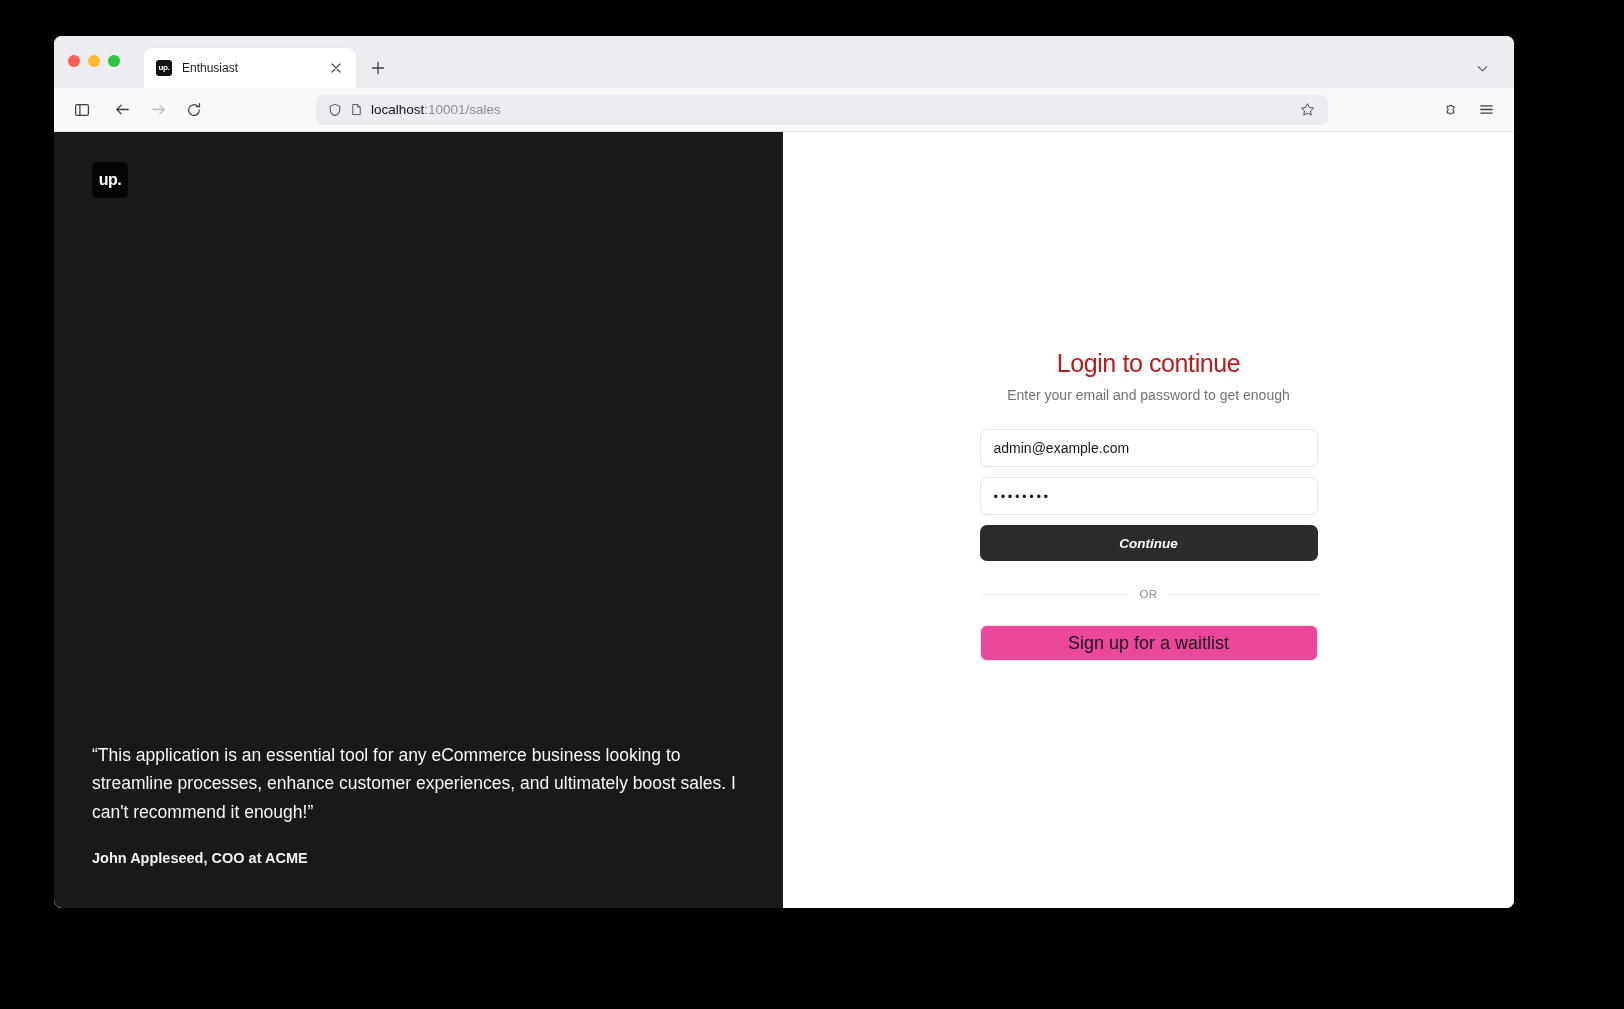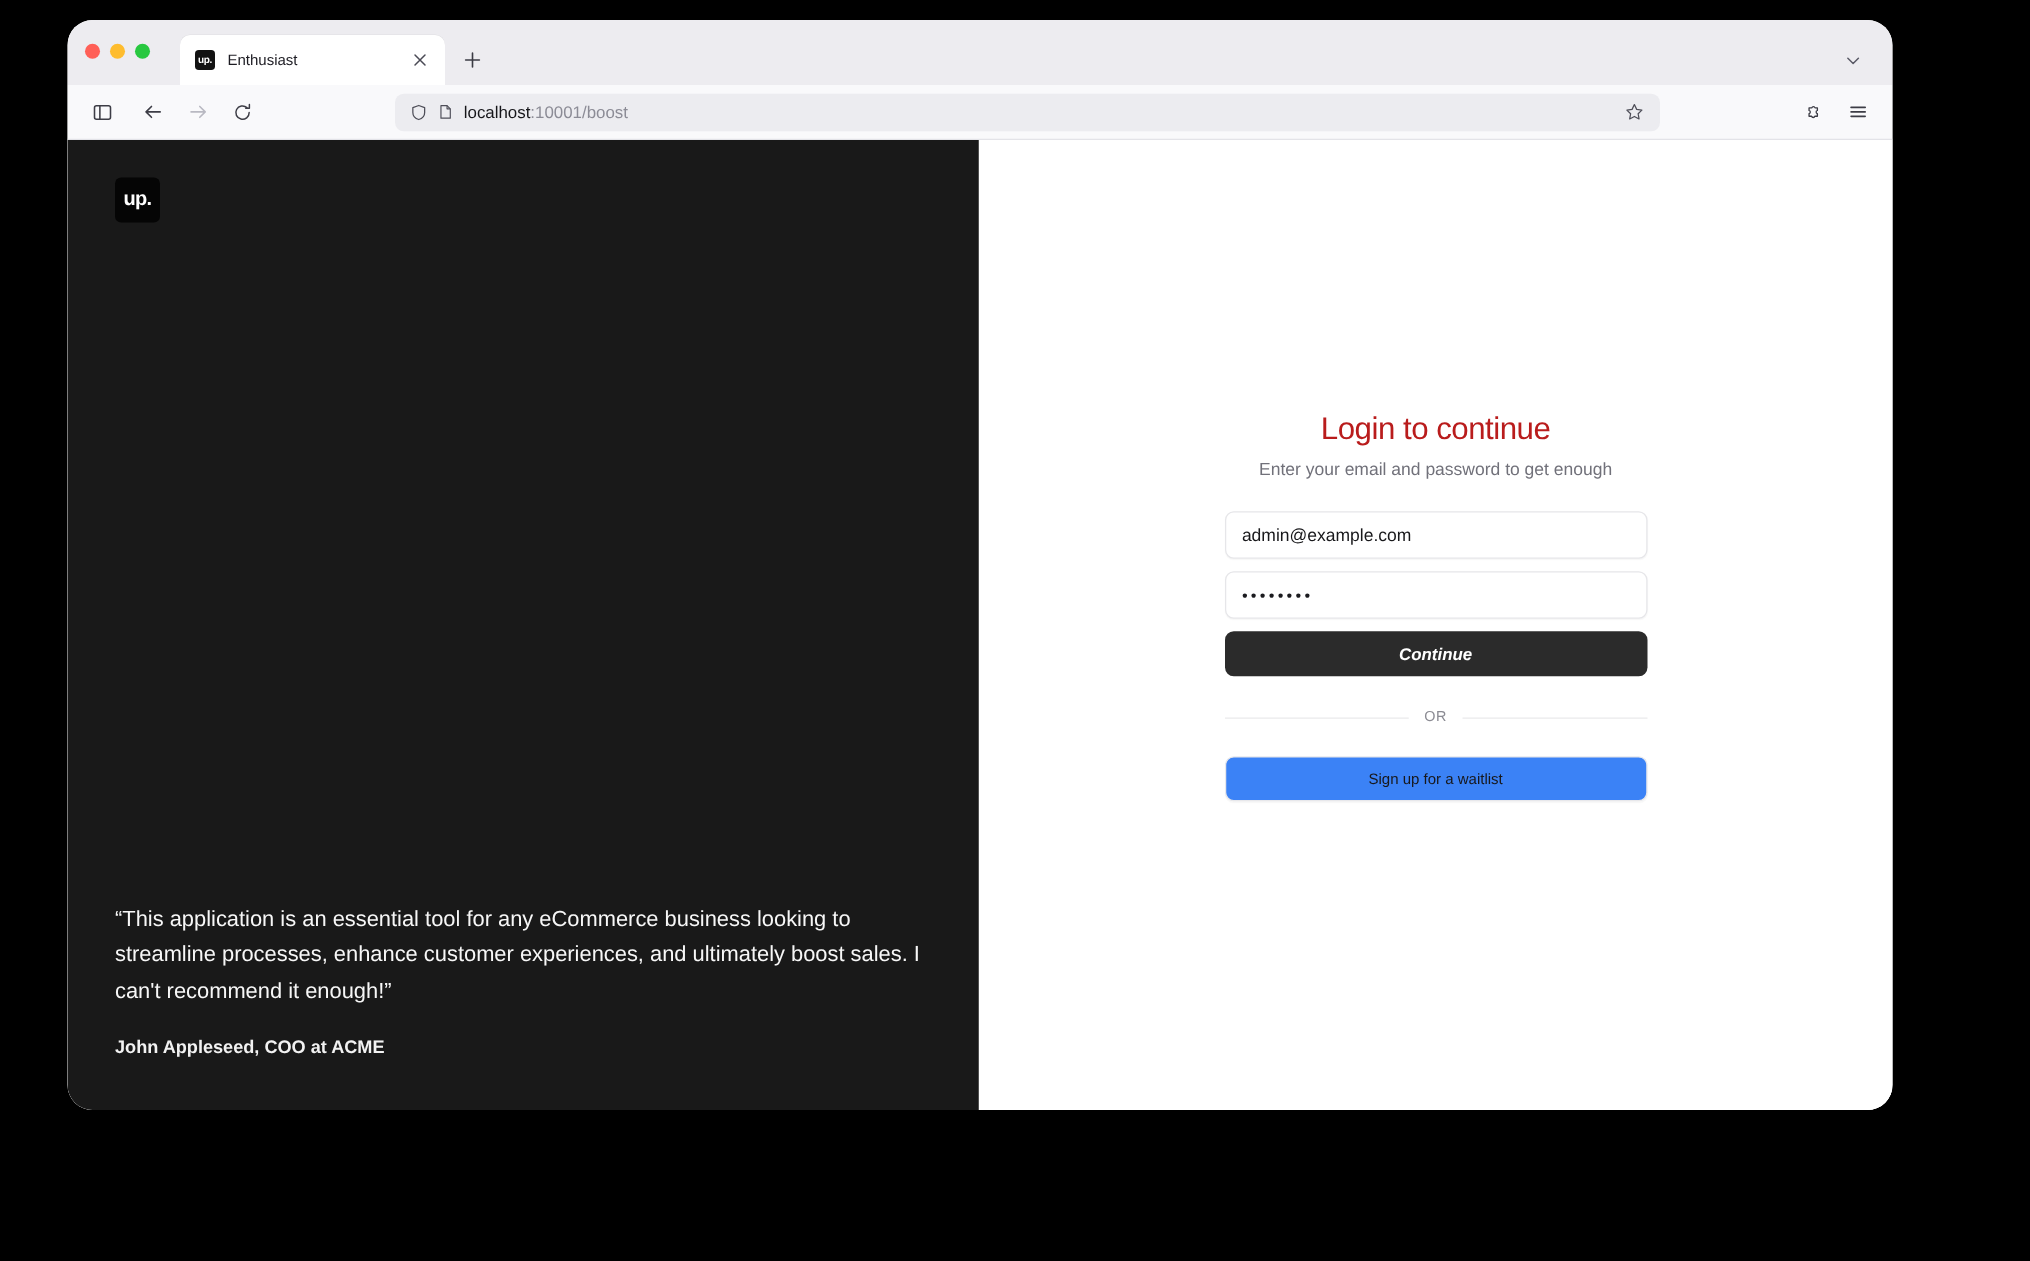"up." .browser-window { border-radius: 20px -> 8px; top: 16px -> 36px }
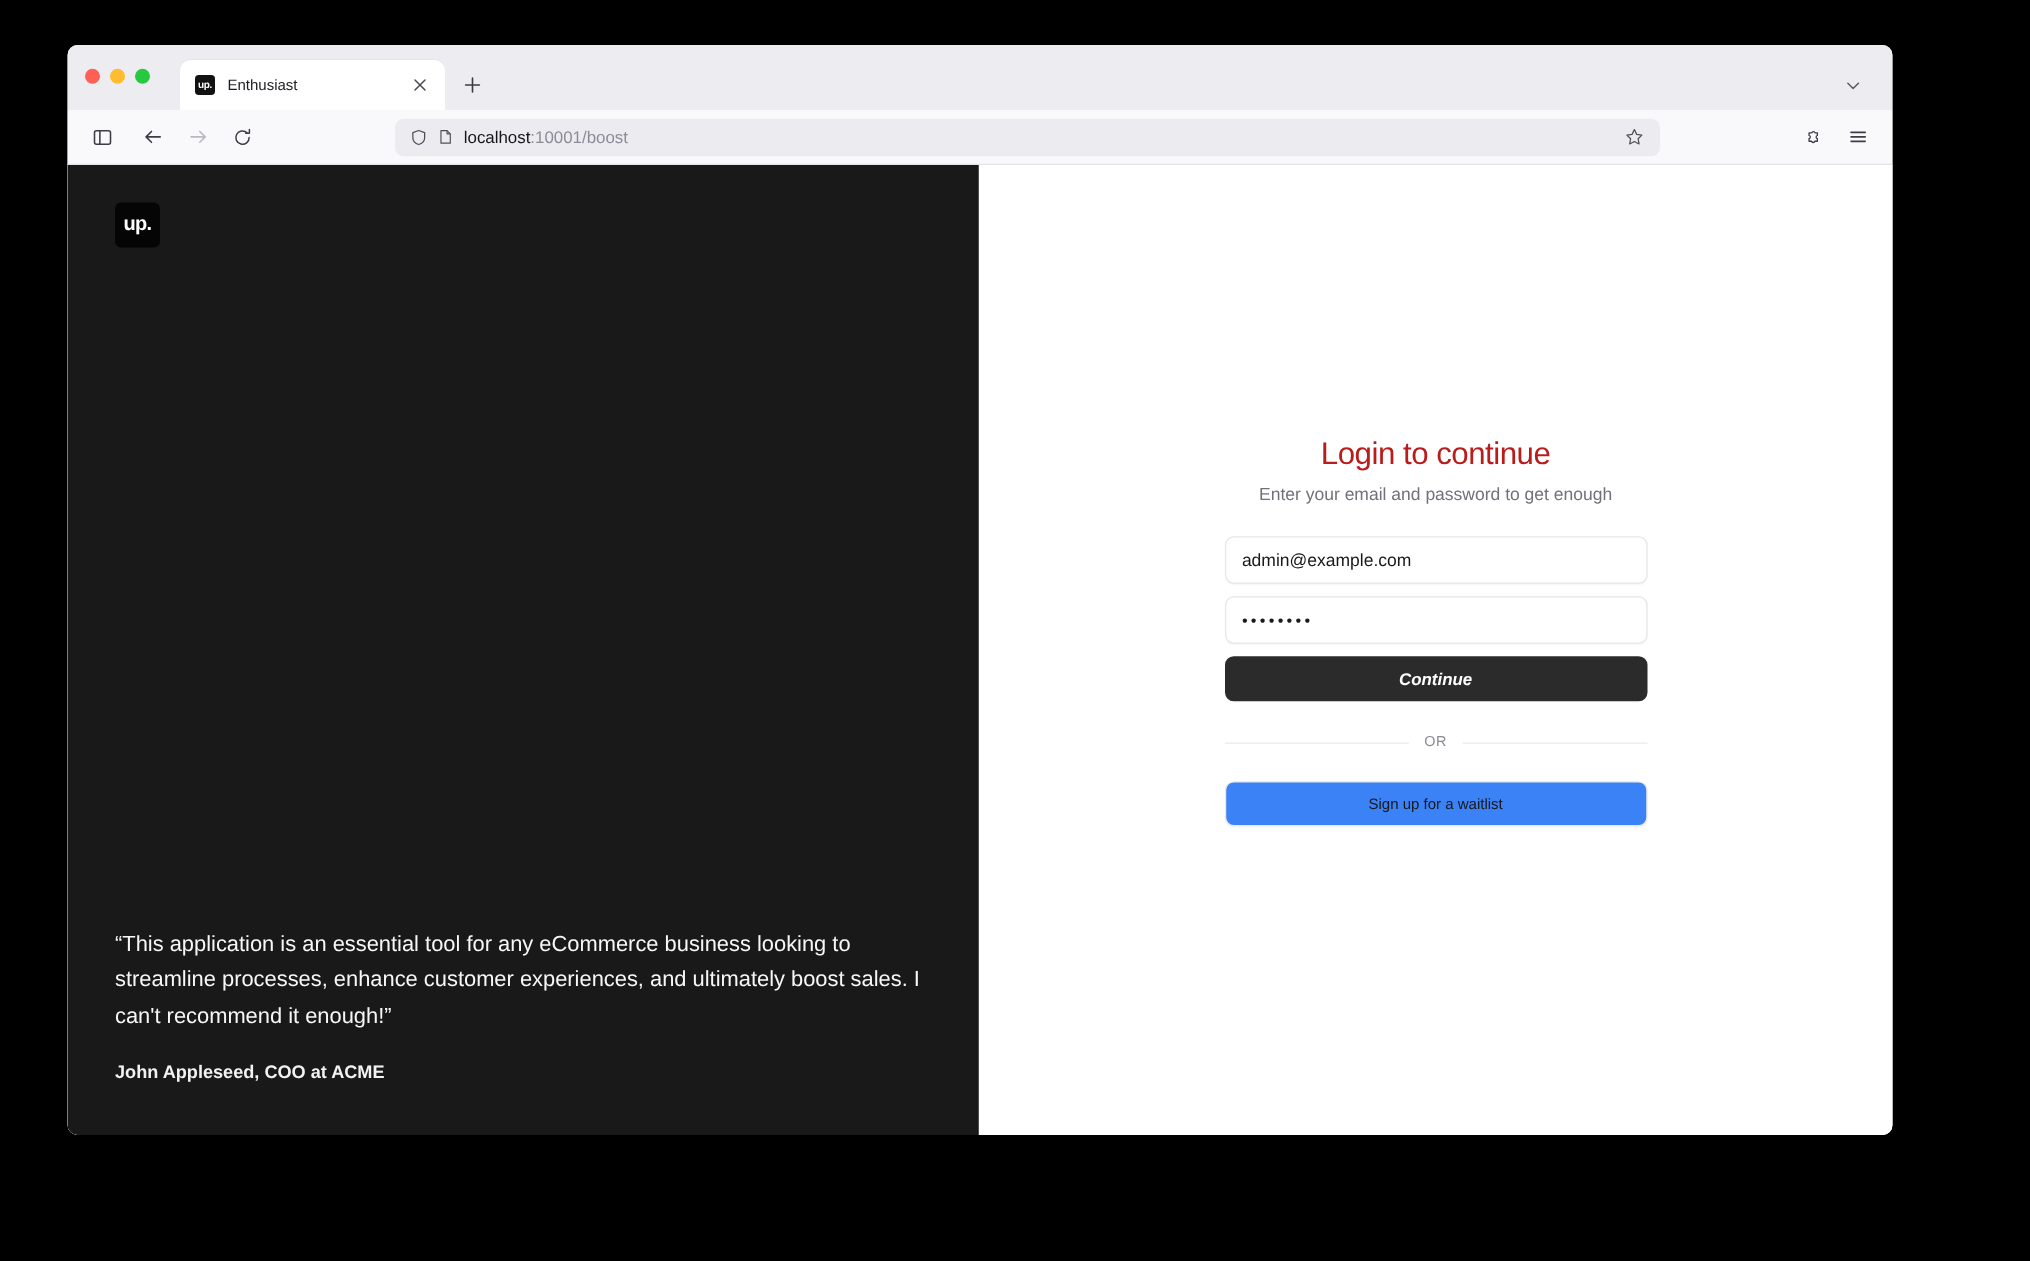":10001/boost" span { text: :10001/boost -> :10001/sales }
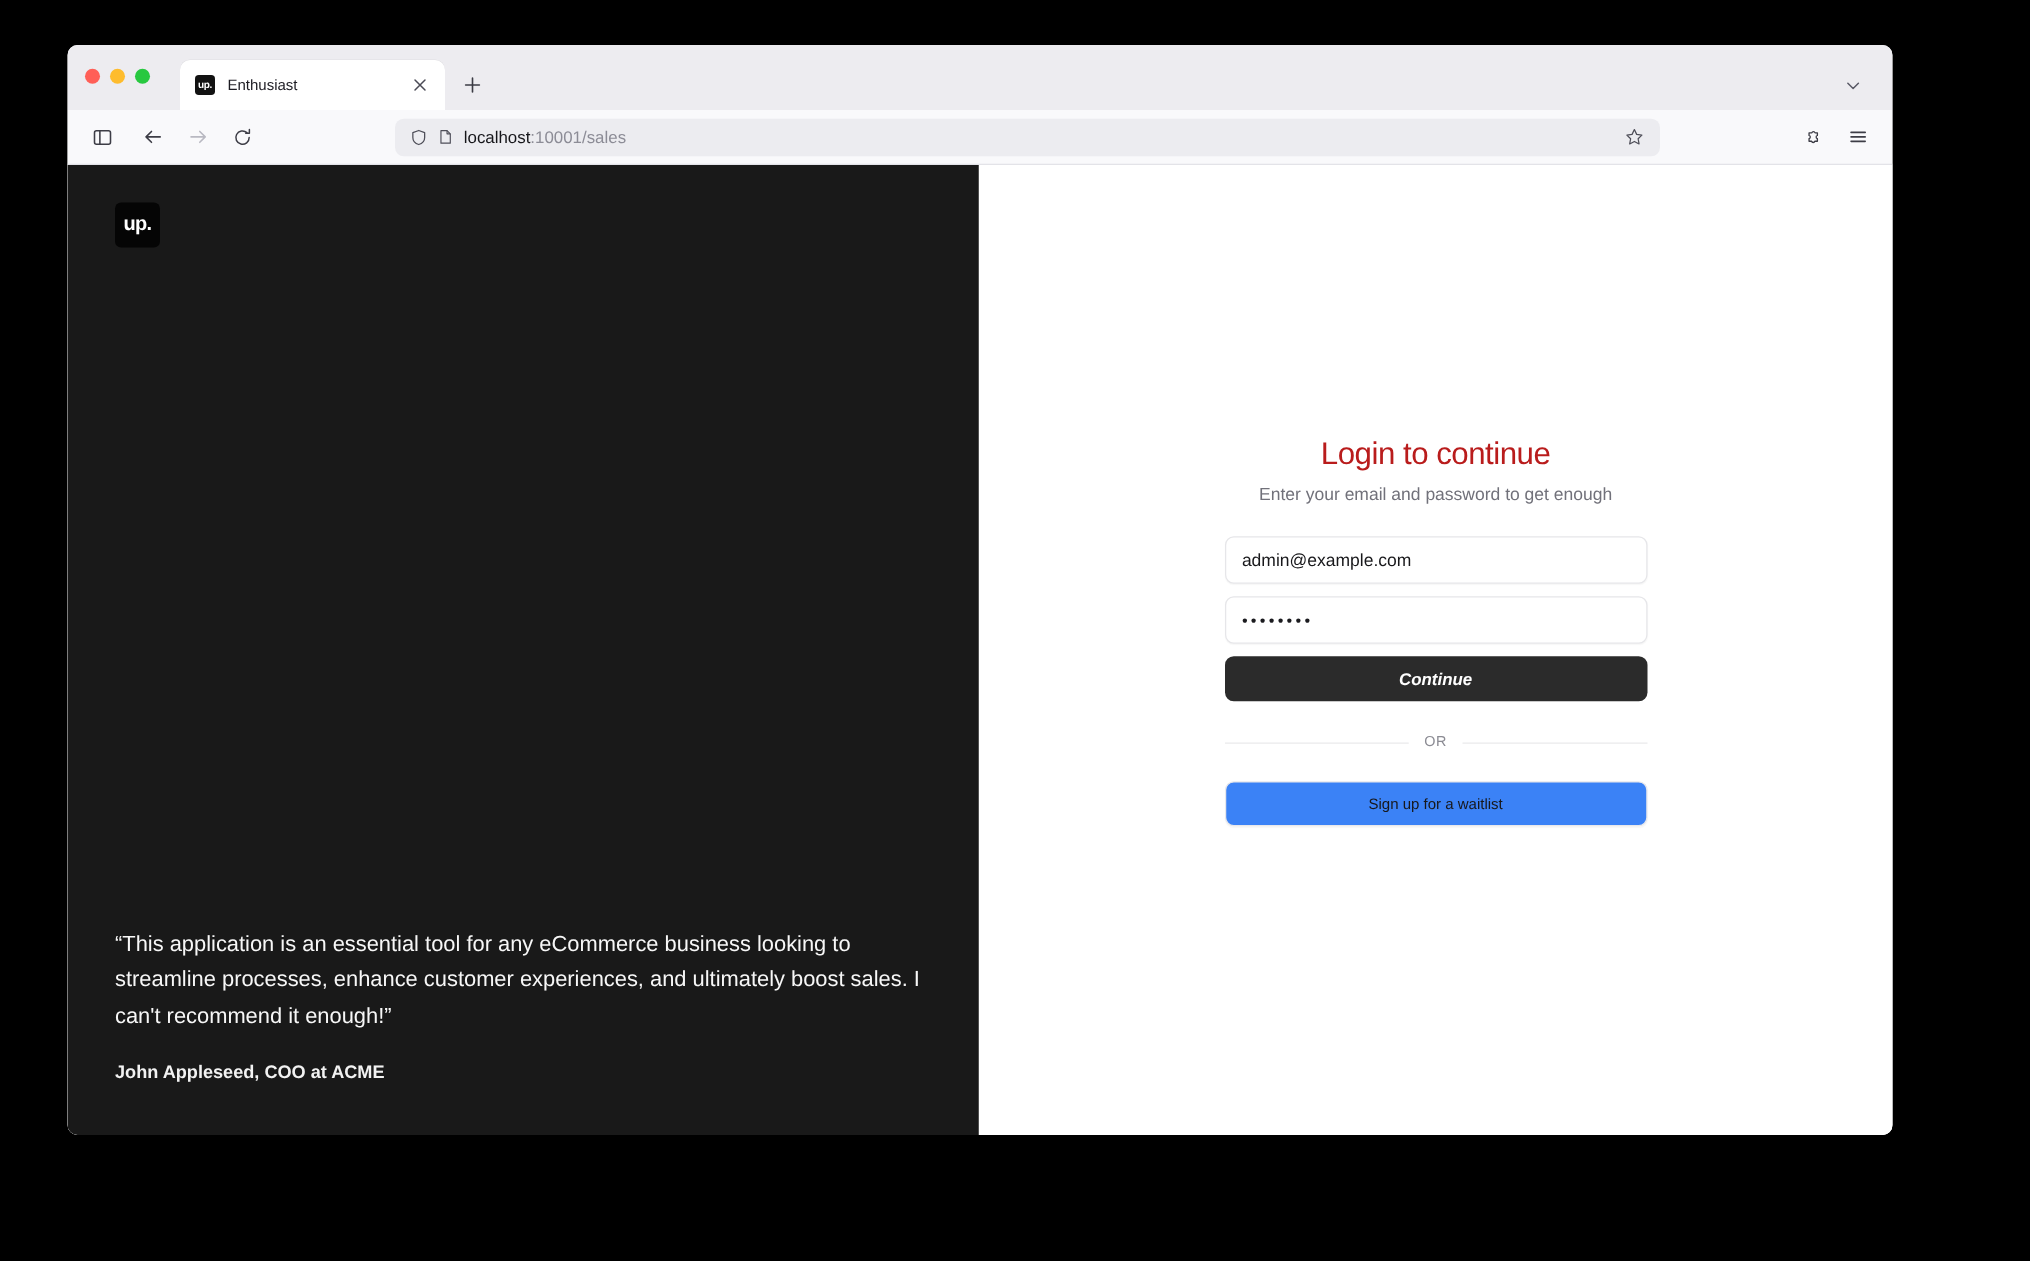"Sign up for a waitlist" .btn-secondary { background: #3b82f6 -> #ec4899; font-size: 12px -> 18px }
